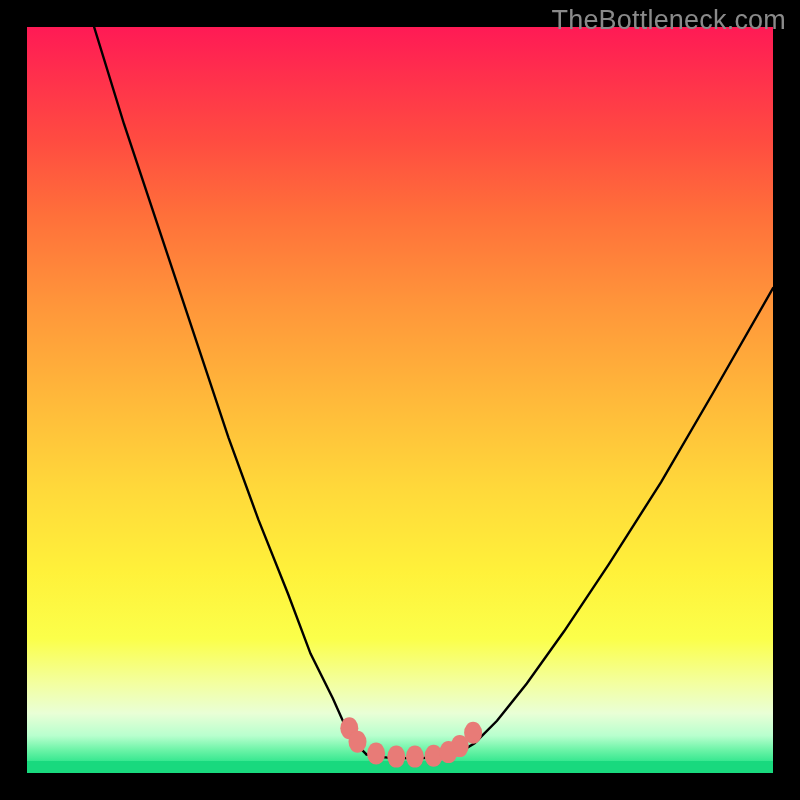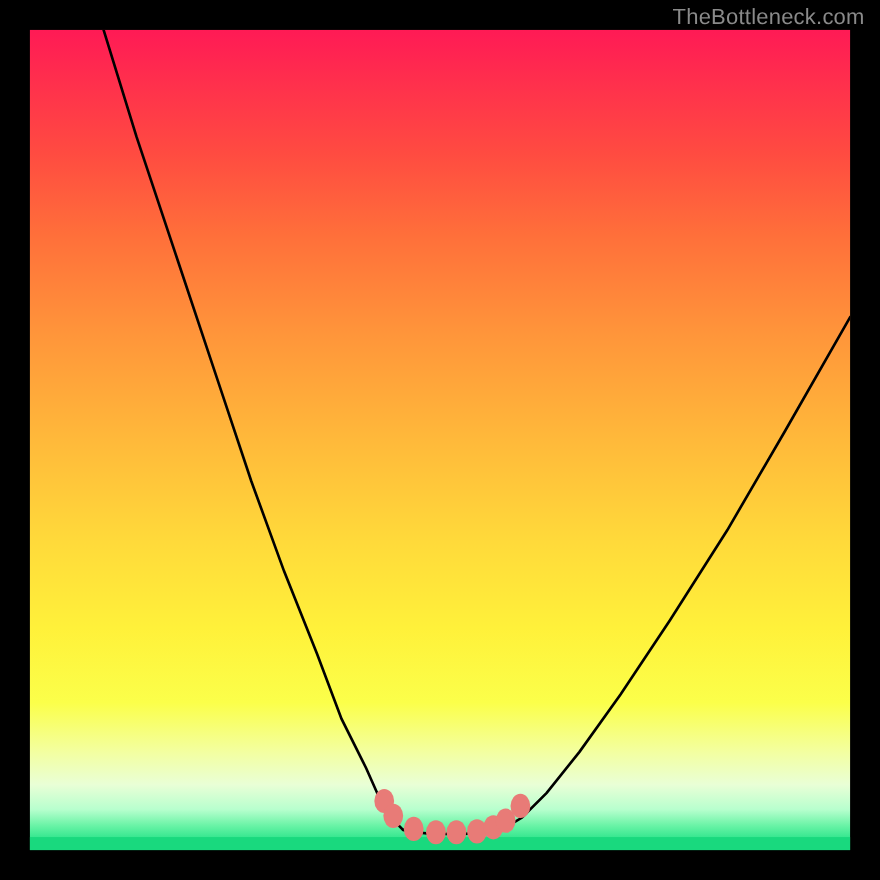"TheBottleneck.com" .watermark { font-size: 20px -> 27px }
